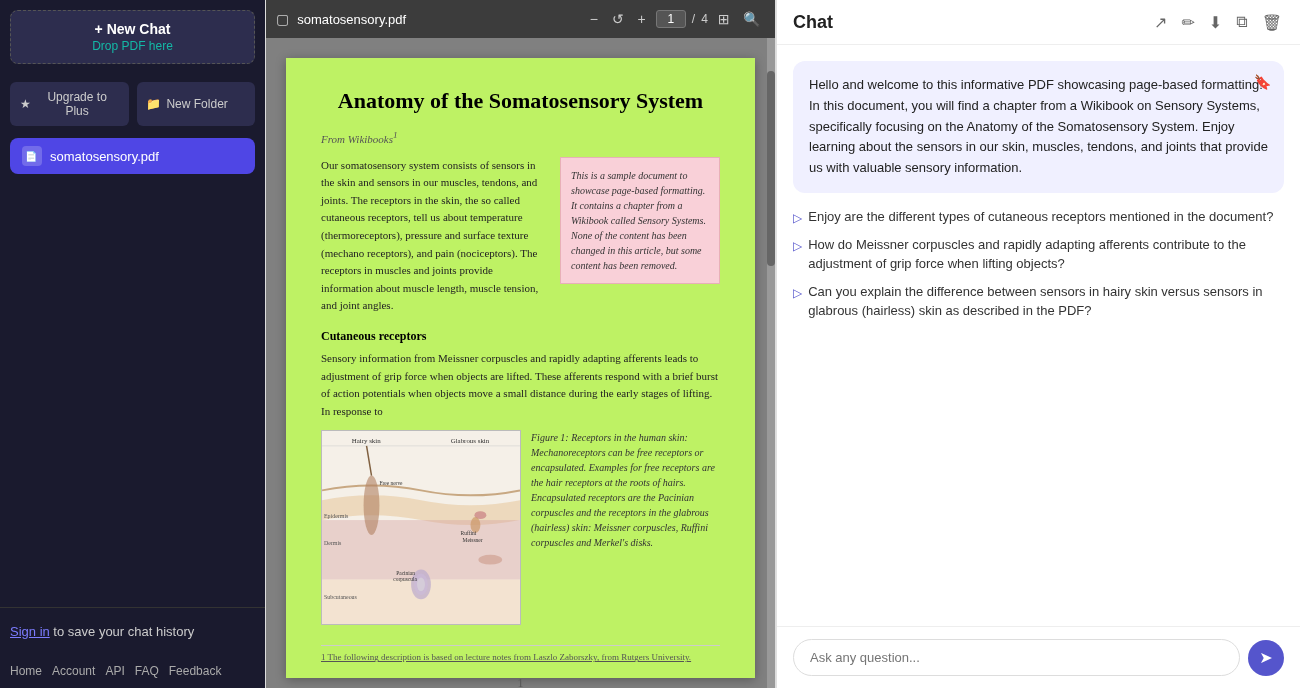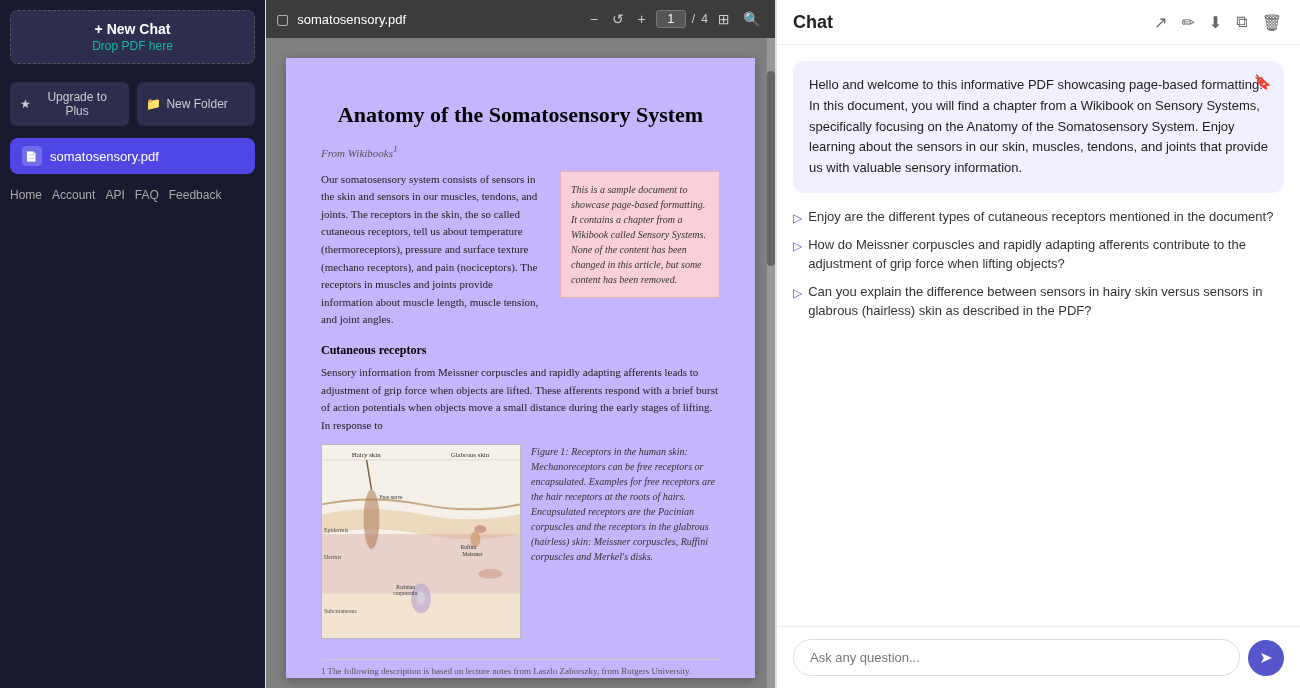"Anatomy of the Somatosensory System" .pdf-page { background: #c4b5fd -> #bef264; padding: 44px 35px -> 30px 35px }
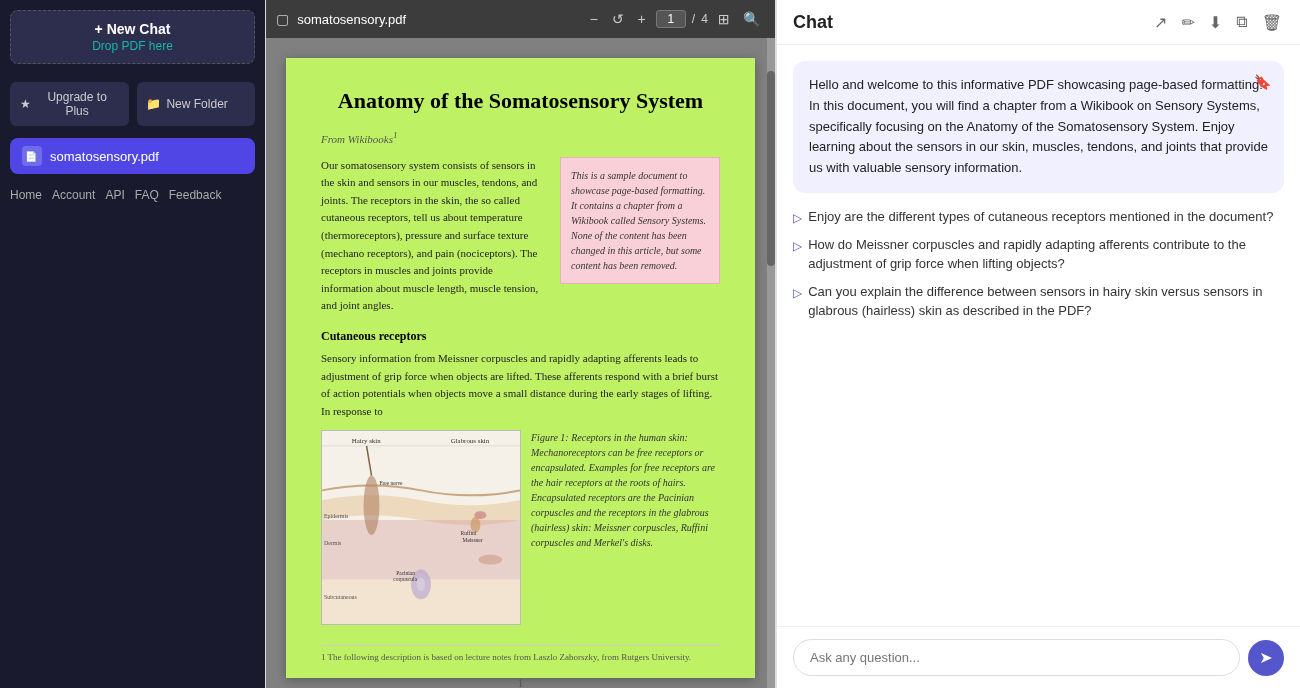"Sign in to save your" div.sidebar-footer { html: none -> <div> <span> <span>Sign in</span><span> to save your chat history</span> </span> </div> }
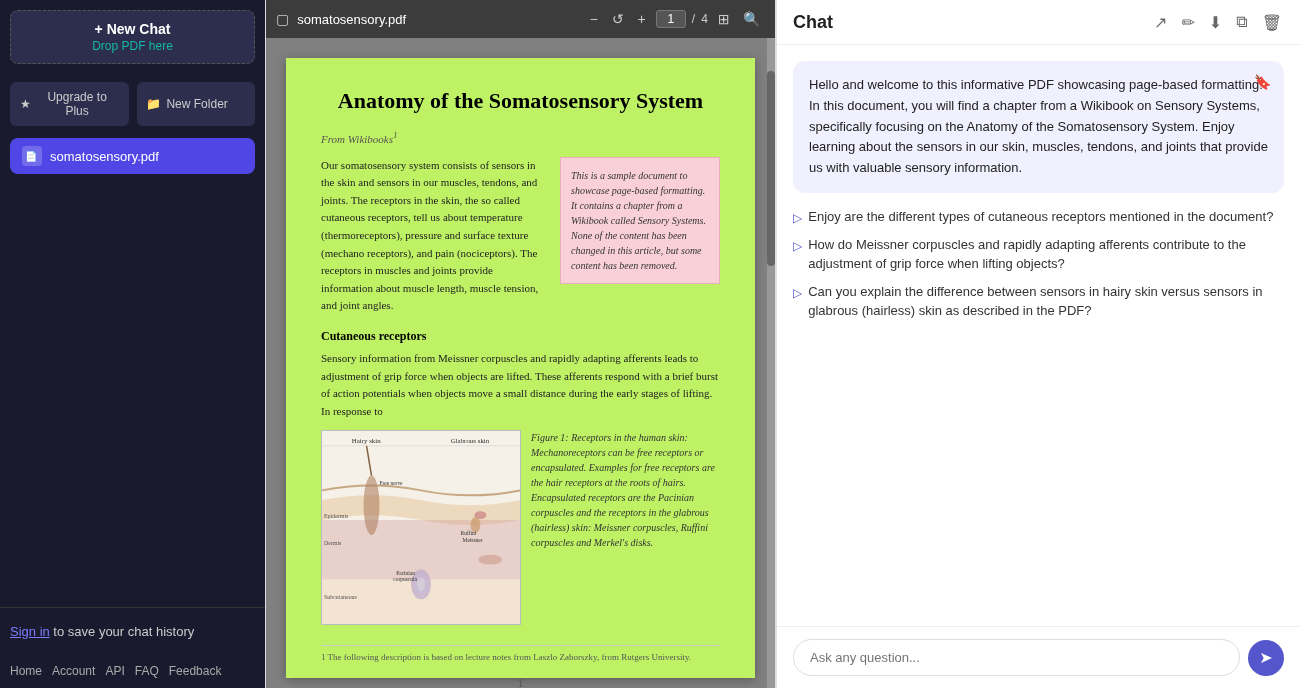"1 The following description is" .footnote { text-decoration: none -> underline }
